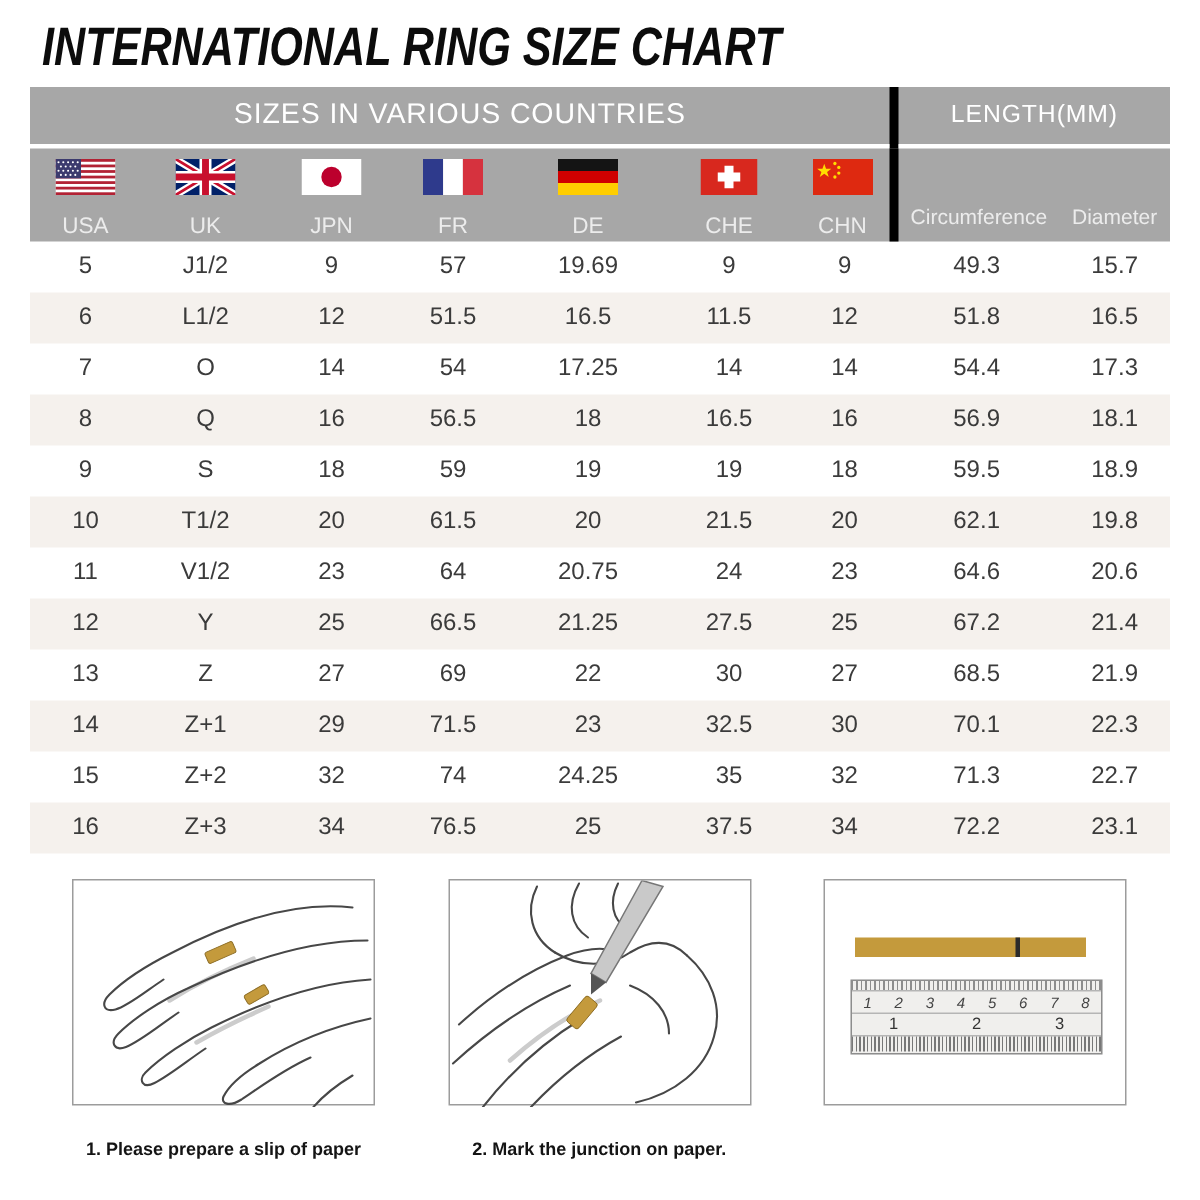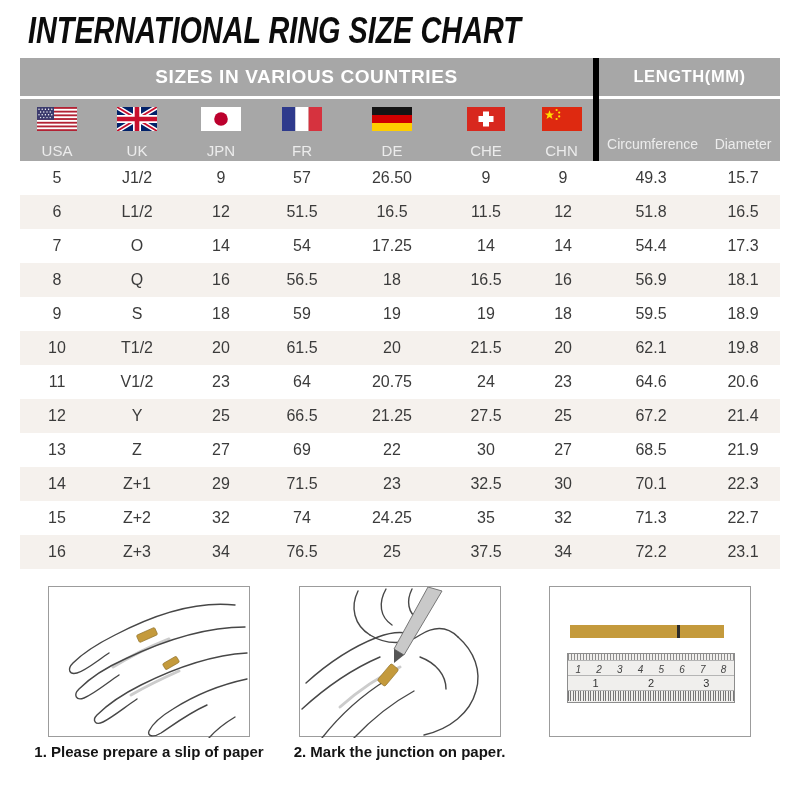"SIZES IN VARIOUS COUNTRIES" .group-row th { font-weight: 700 -> 400 }
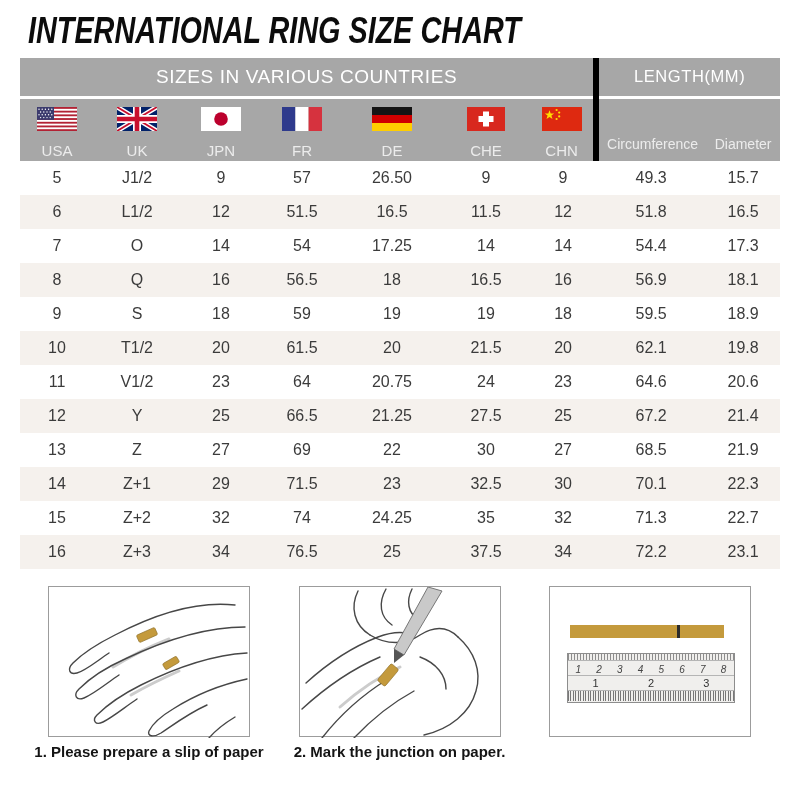"26.50" td { text: 26.50 -> 19.69 }
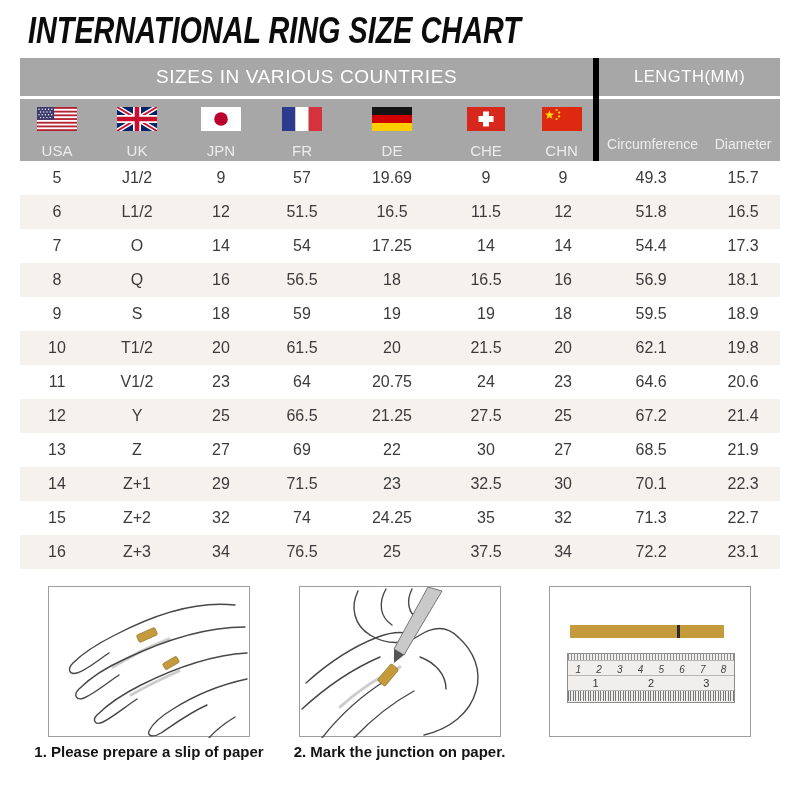"1. Please prepare a slip" .caption { font-size: 15px -> 12px; margin-top: 5px -> 22px }
